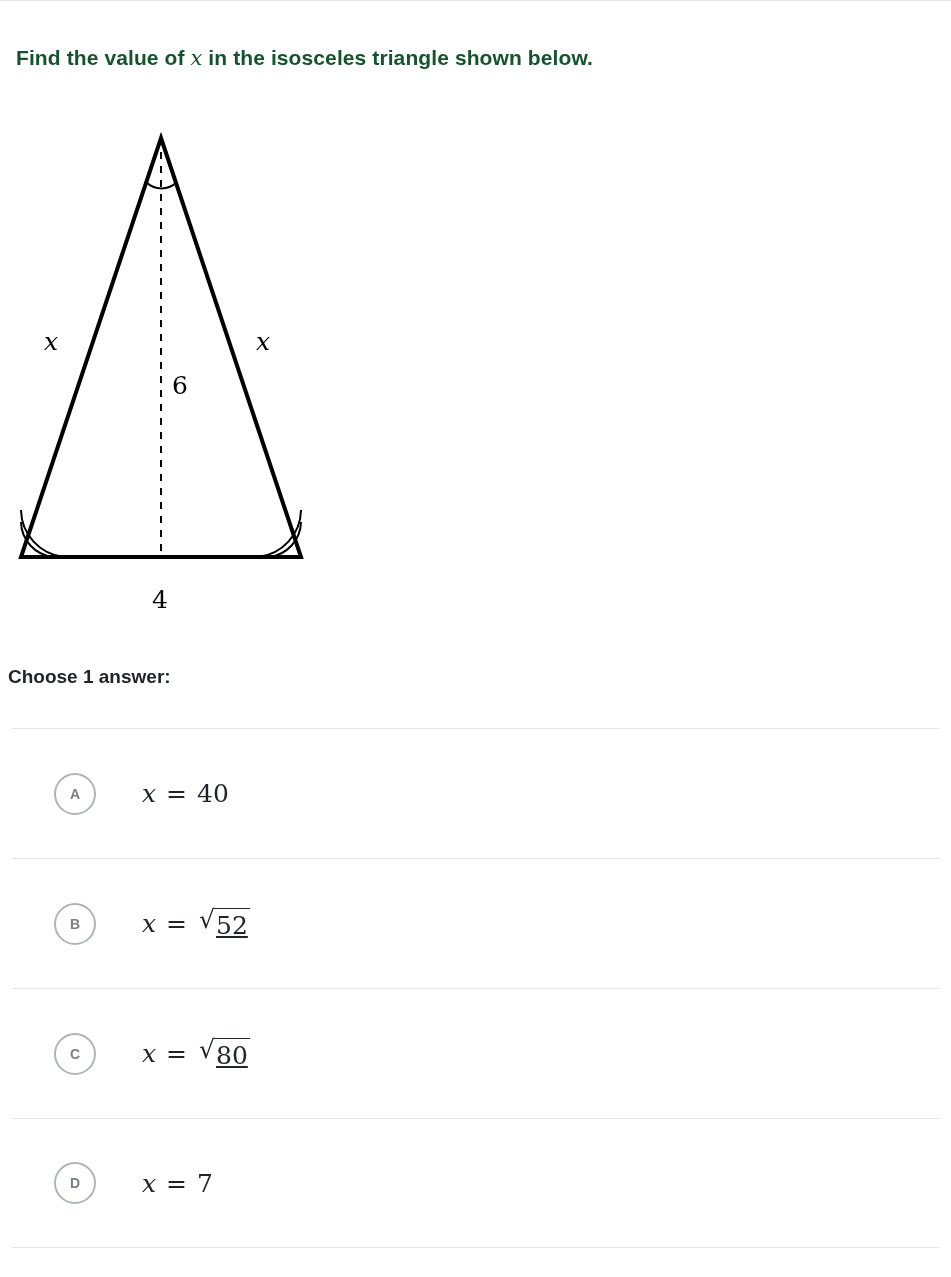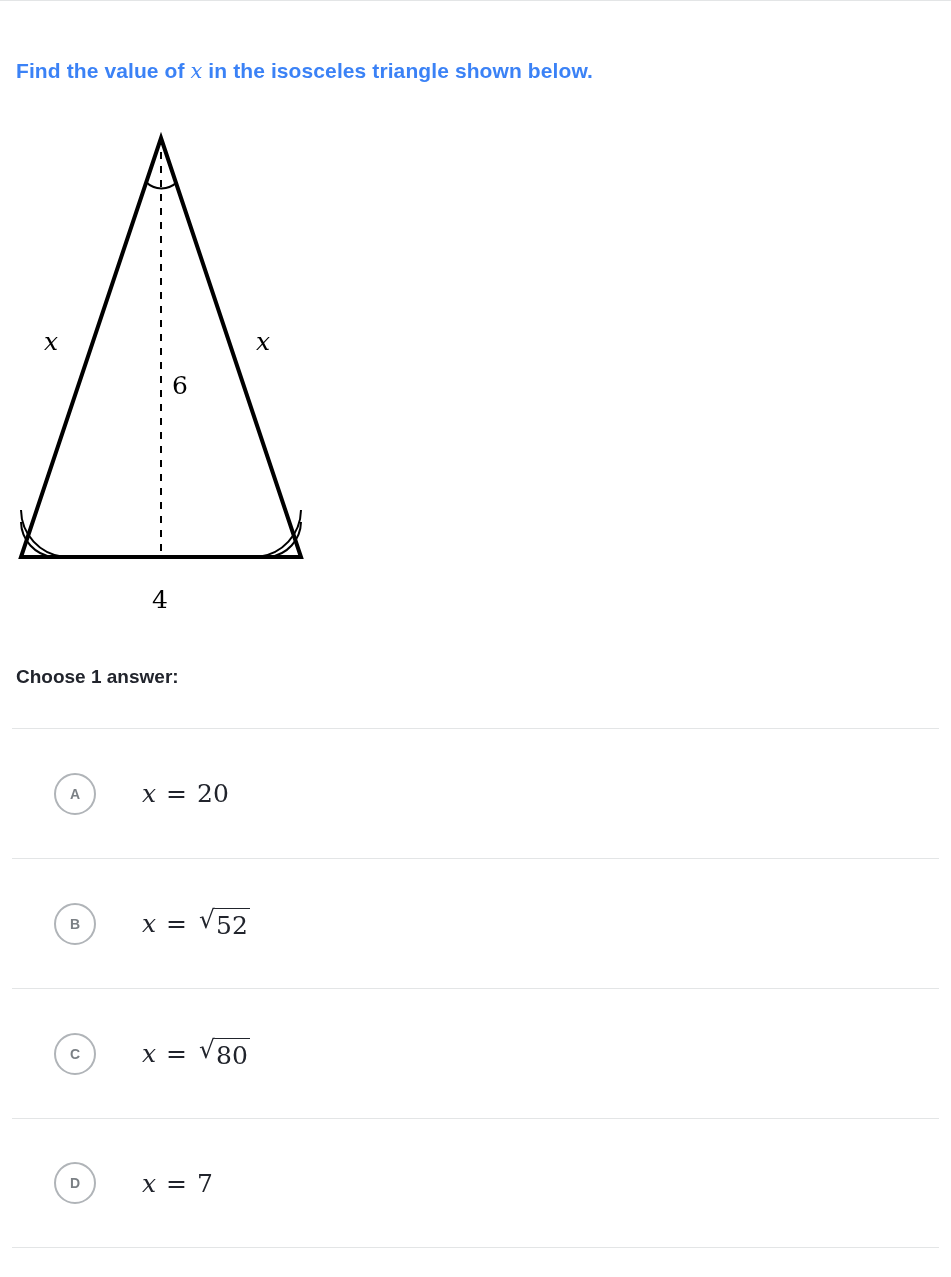"Find the value of x" .prompt { color: #3b82f6 -> #14532d; top: 59px -> 46px }
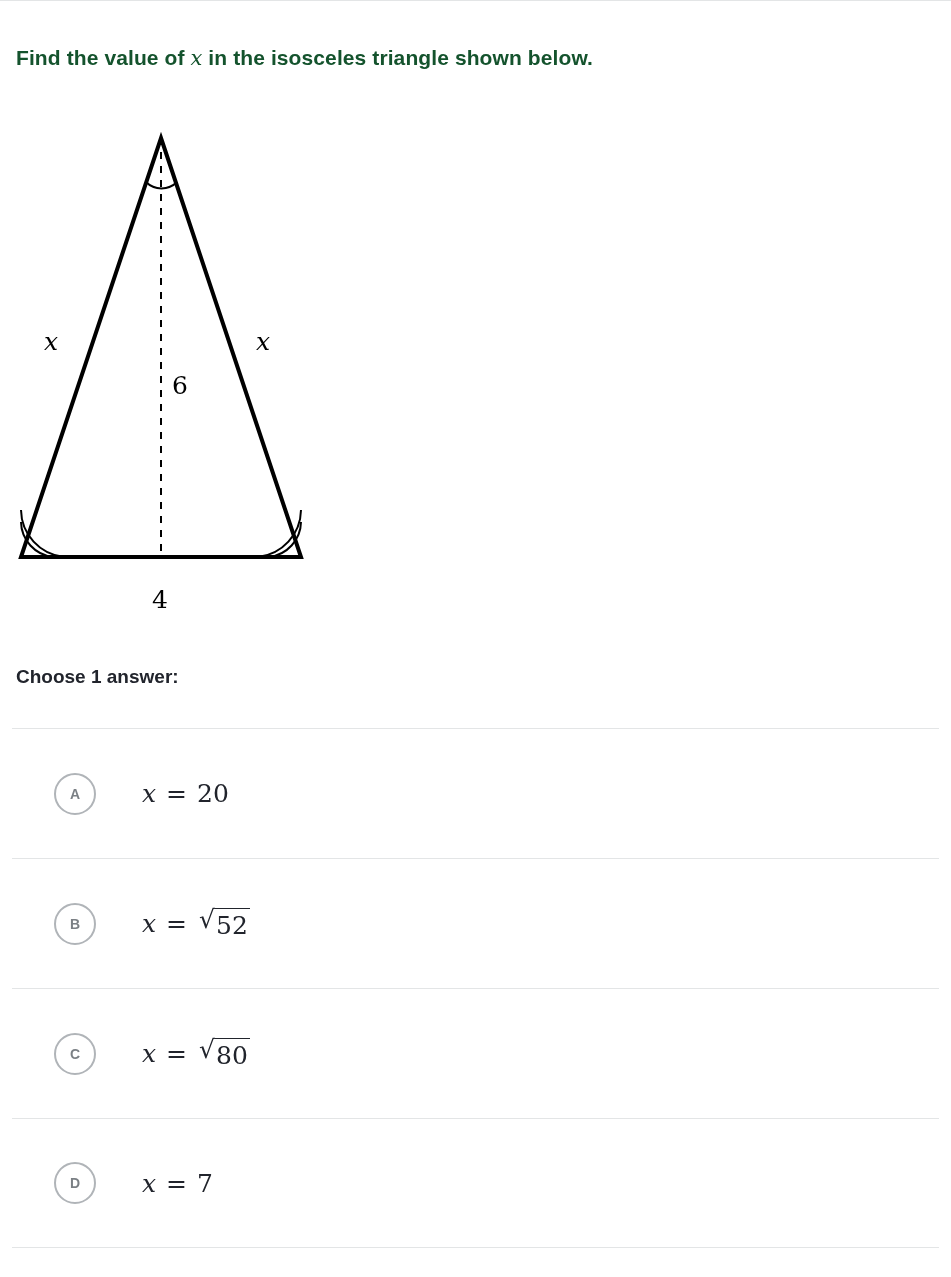"Choose 1 answer:" .choose-label { left: 16px -> 8px }
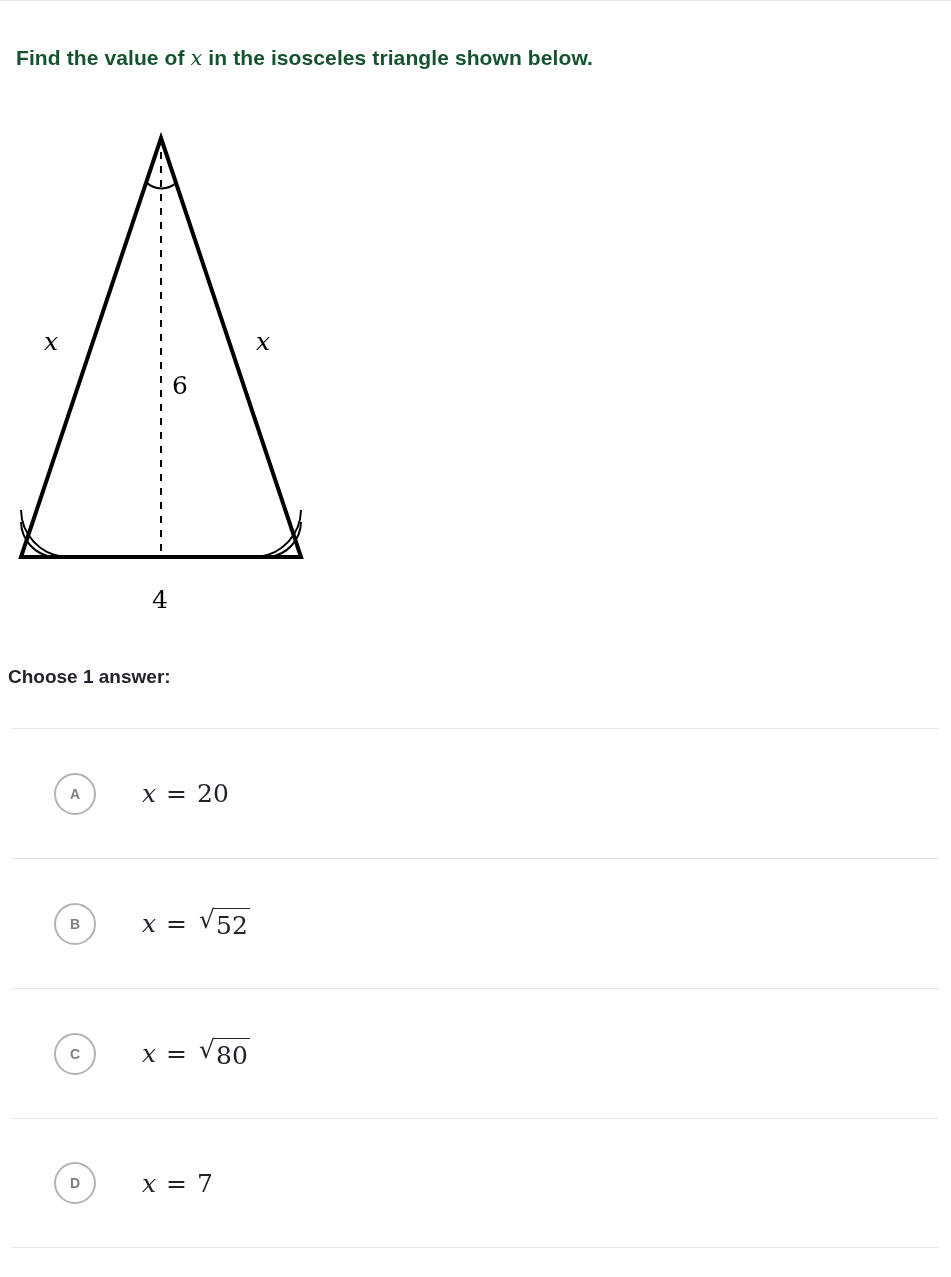"20" span { text: 20 -> 40 }
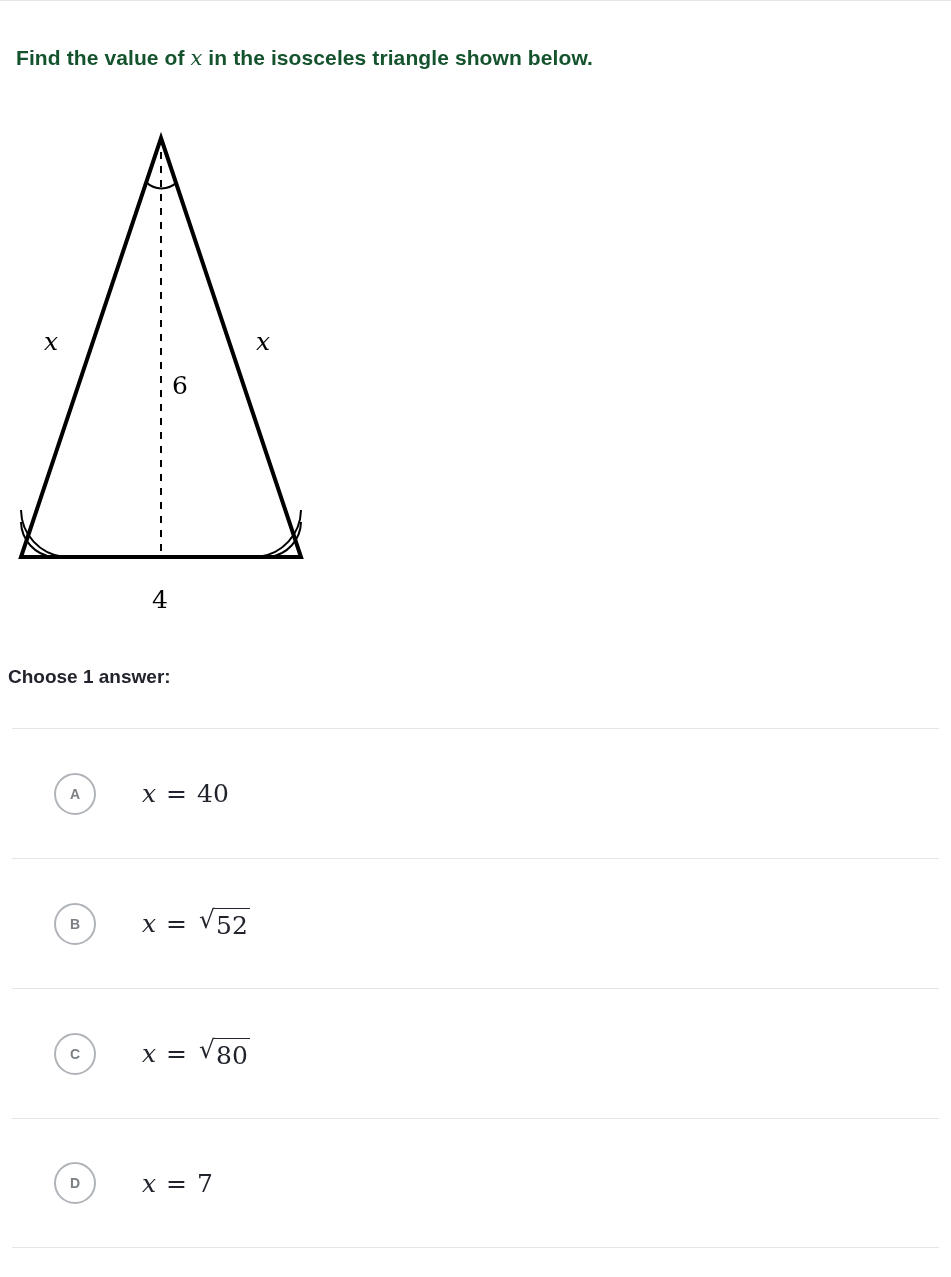"52" .radical .under { text-decoration: none -> underline }
